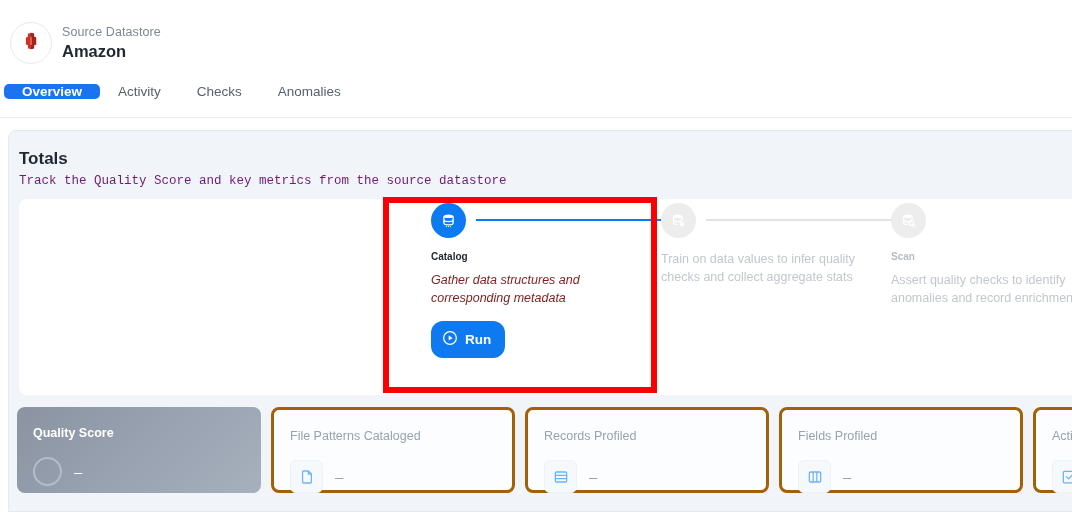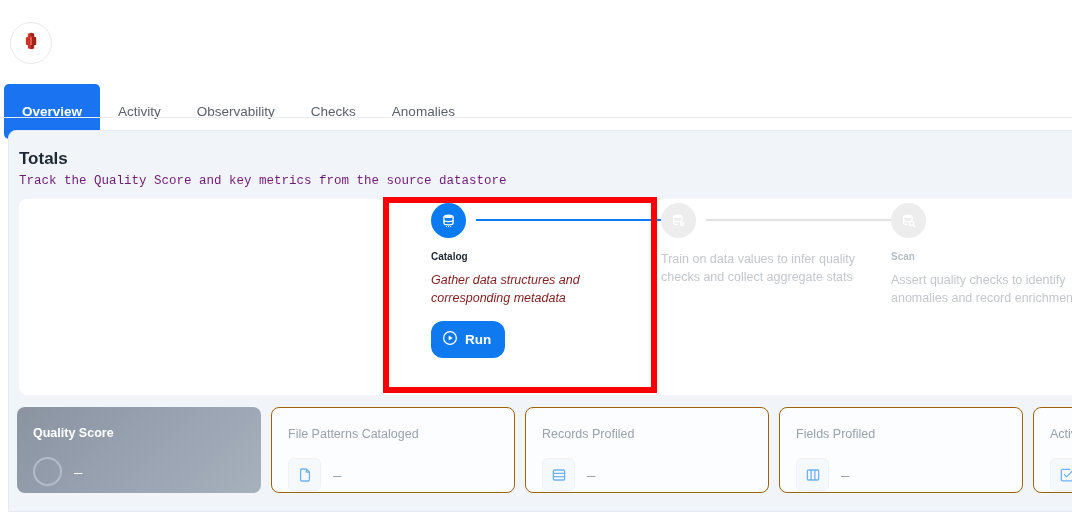"Source Datastore" div.ds-text { html: none -> <div> <div>Source Datastore</div> <div>Amazon</div> </div> }
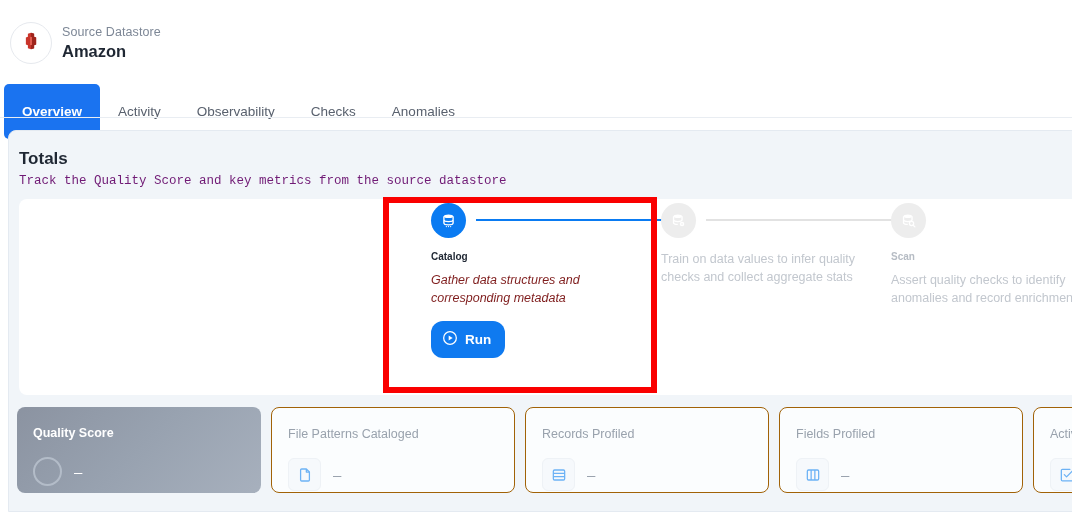"Overview" .tab { padding: 20px 18px -> 0 18px }
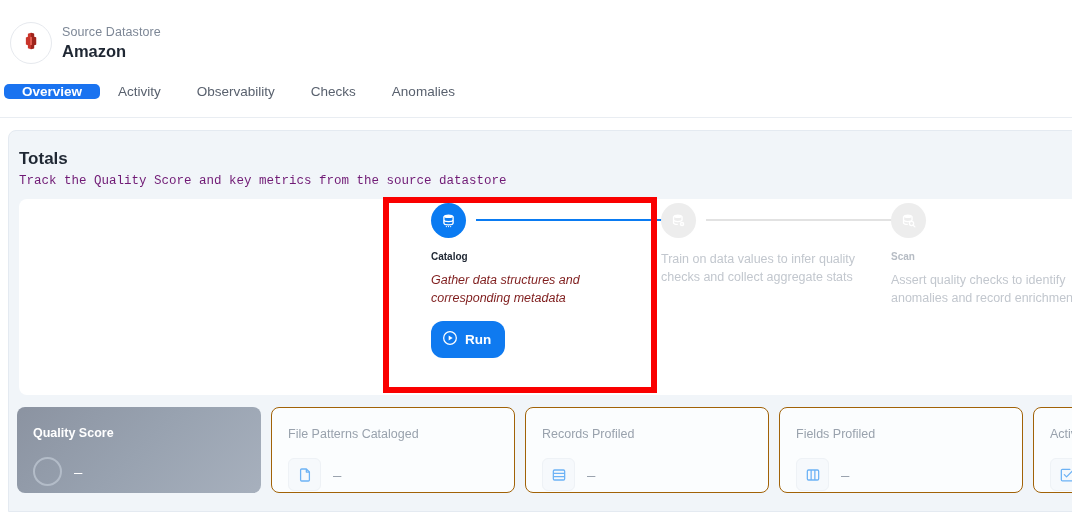"Observability" div.tab { html: <div>Observability</div> -> none }
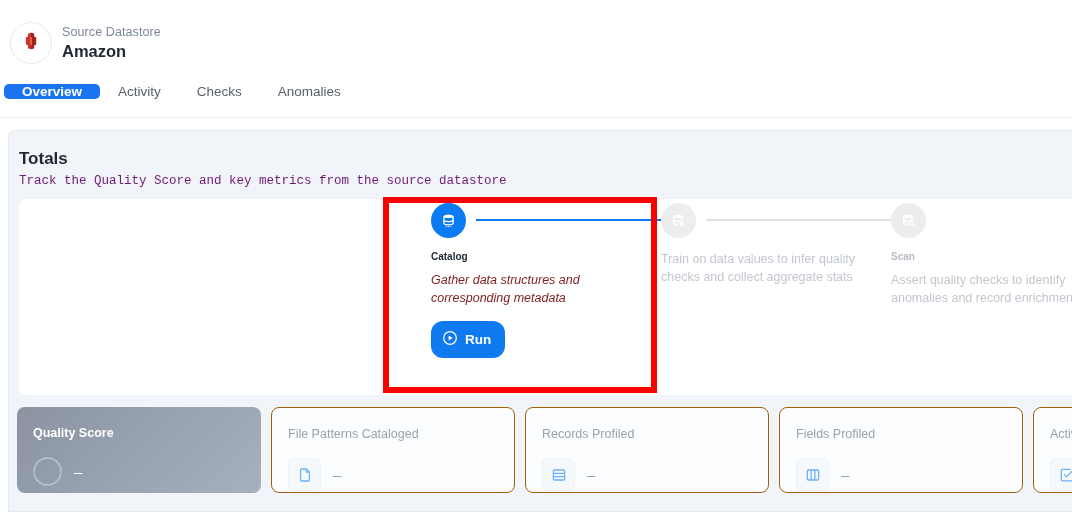"File Patterns Cataloged" .m-card.plain { border: 1px solid #a16207 -> 3px solid #a16207 }
